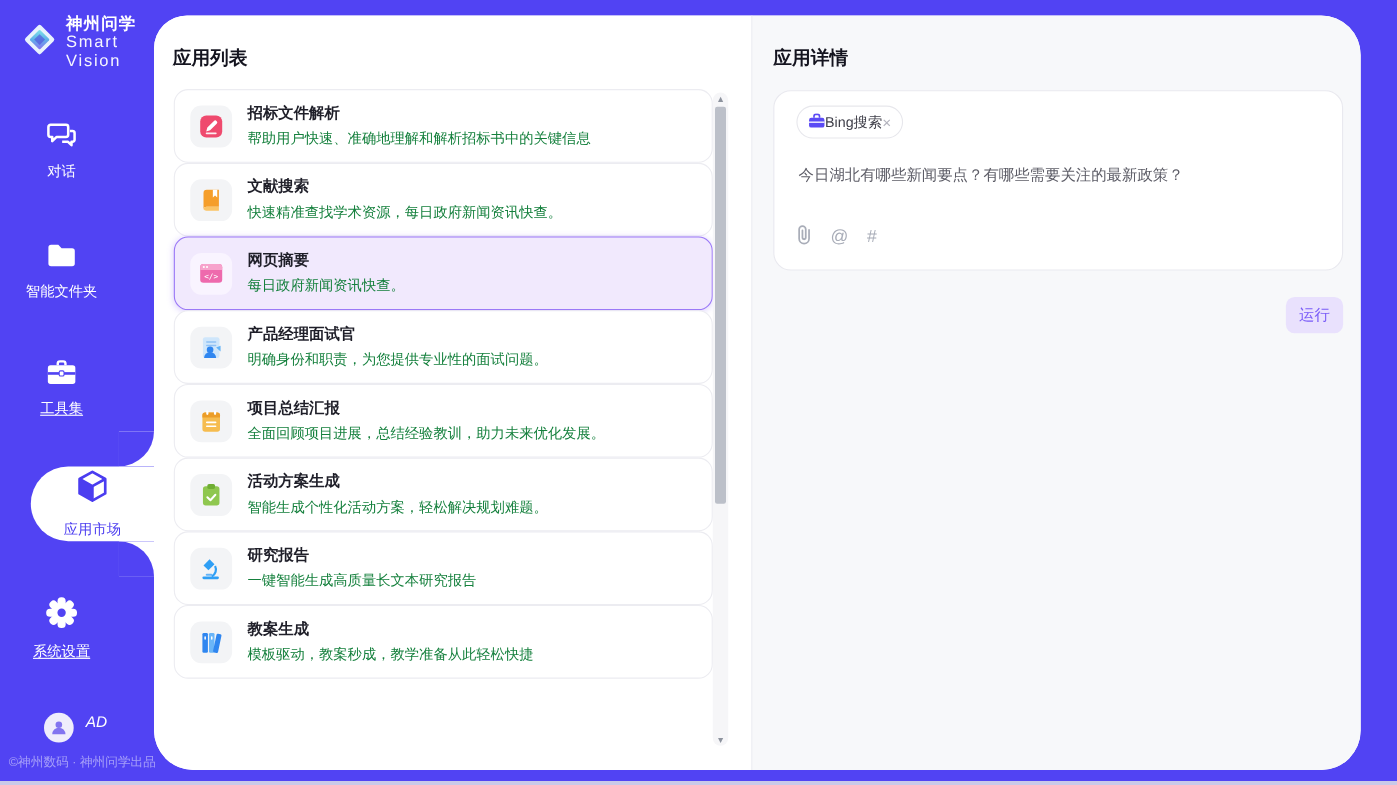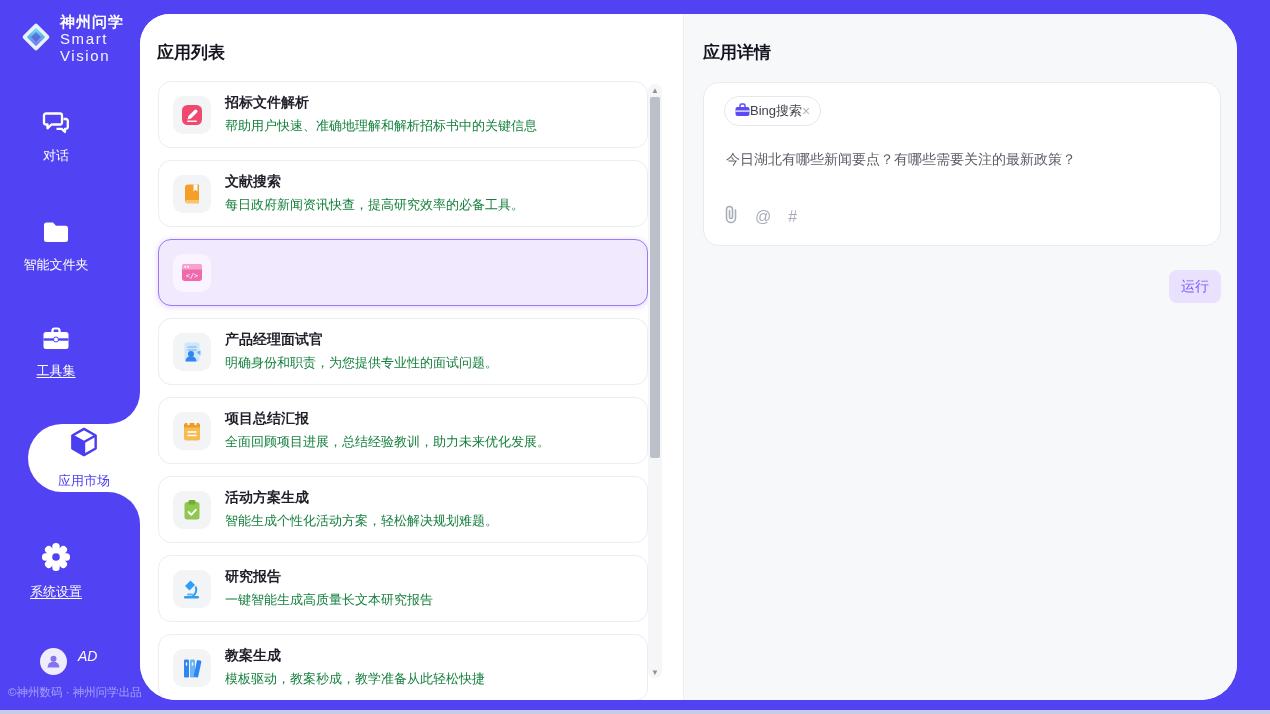"招标文件解析" .cards { gap: 12px -> none }
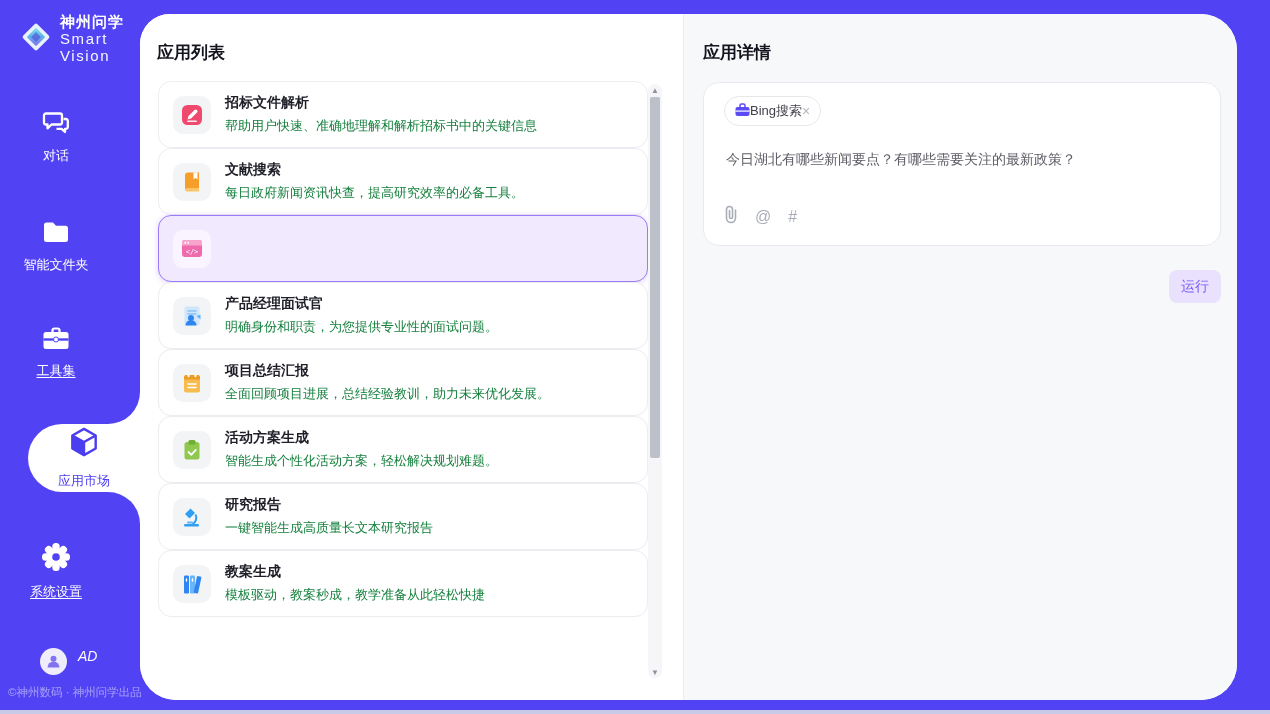"每日政府新闻资讯快查，提高研究效率的必备工具。" div.card-desc { text: 每日政府新闻资讯快查，提高研究效率的必备工具 -> 快速精准查找学术资源，每日政府新闻资讯快查 }
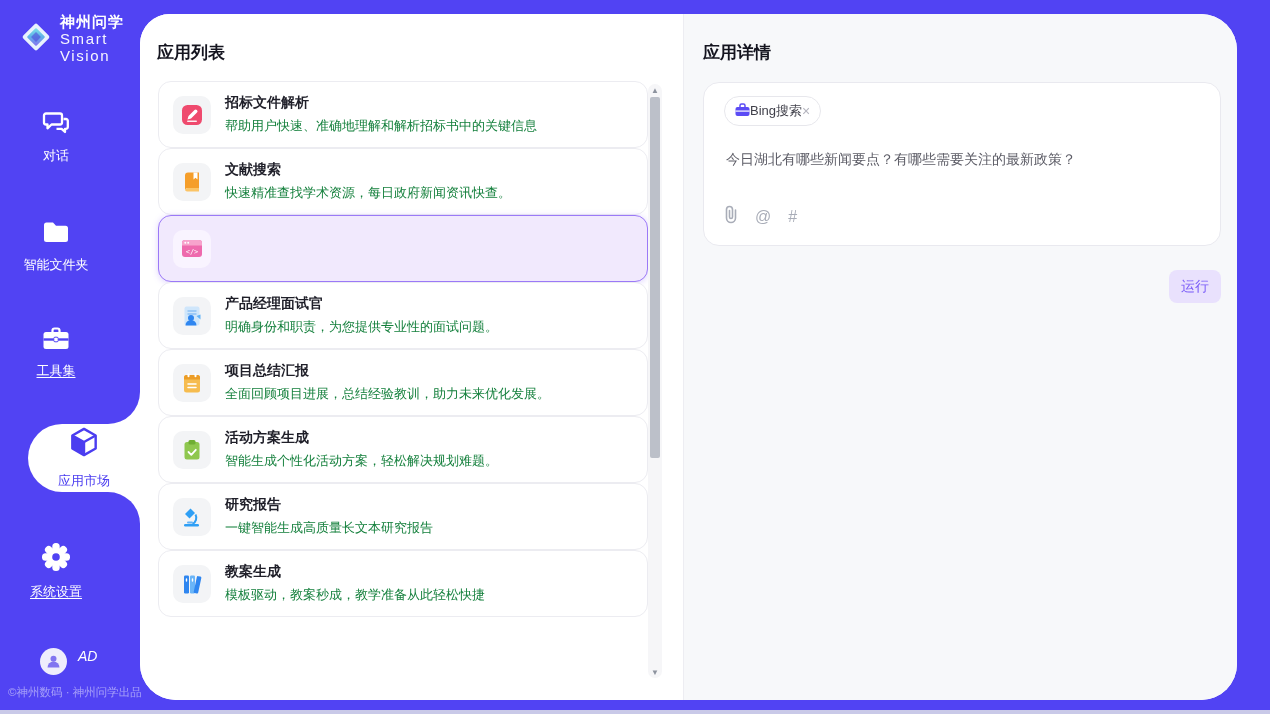"网页摘要" div { html: none -> <div> <div>网页摘要</div> <div>每日政府新闻资讯快查。</div> </div> }
